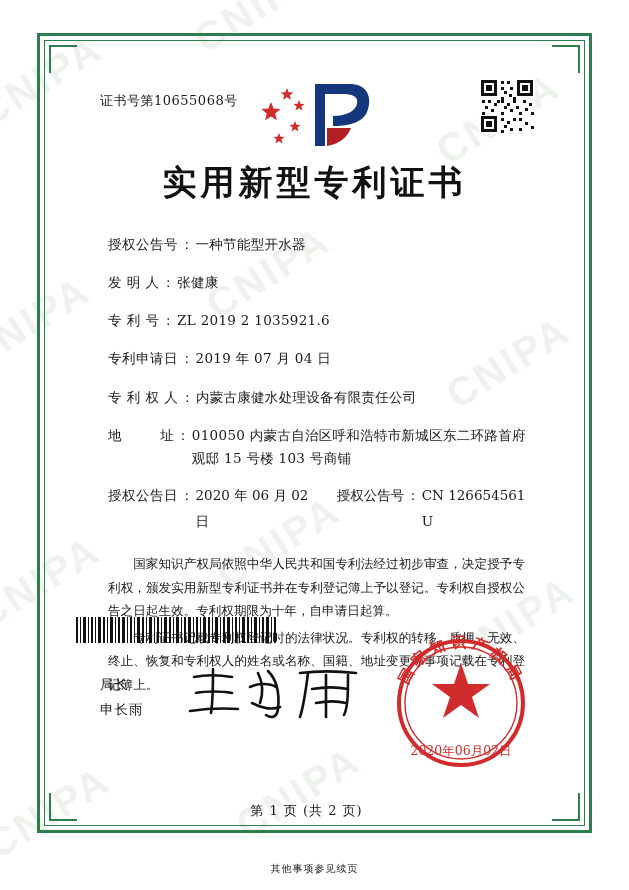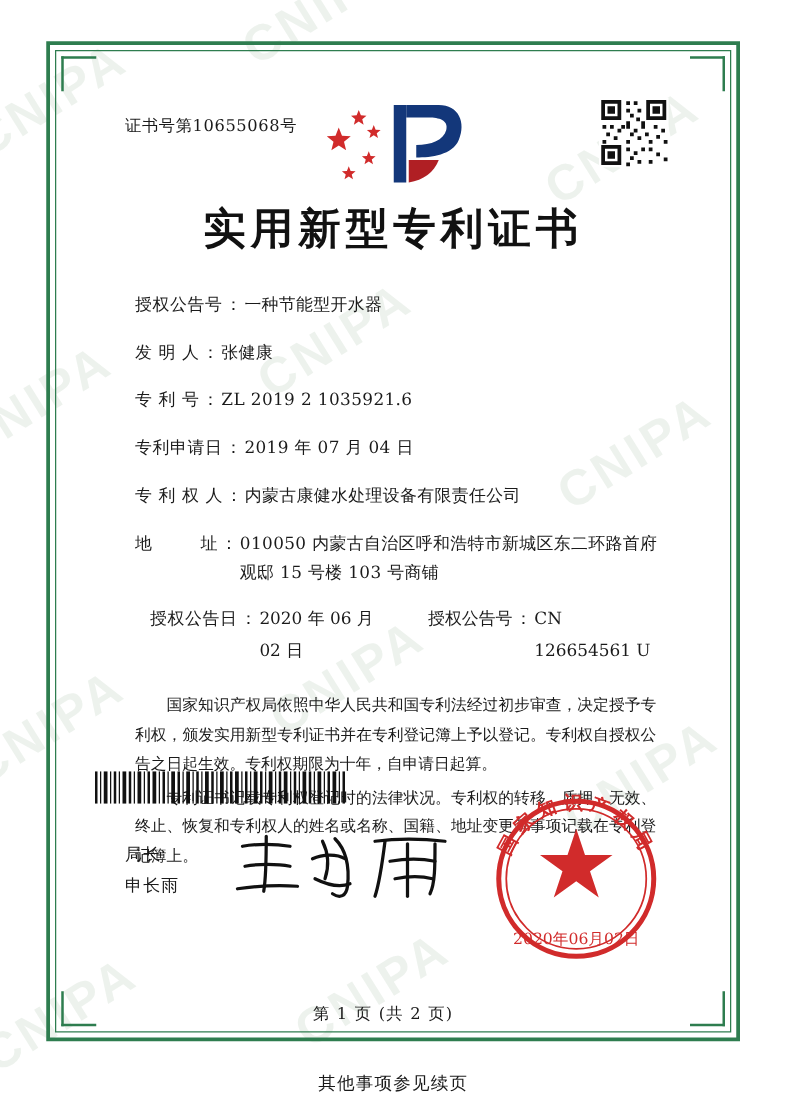"授权公告日" .field.two-col { margin-left: 12px -> none }
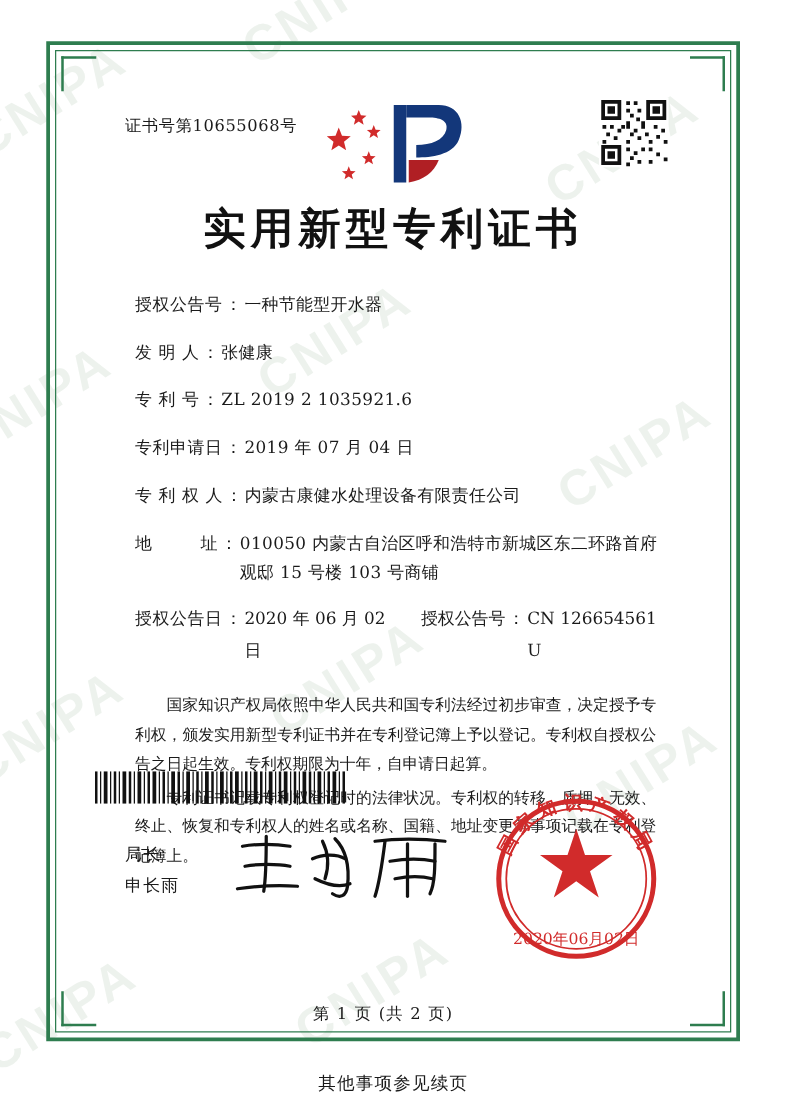"其他事项参见续页" .footnote { font-size: 14px -> 10px }
